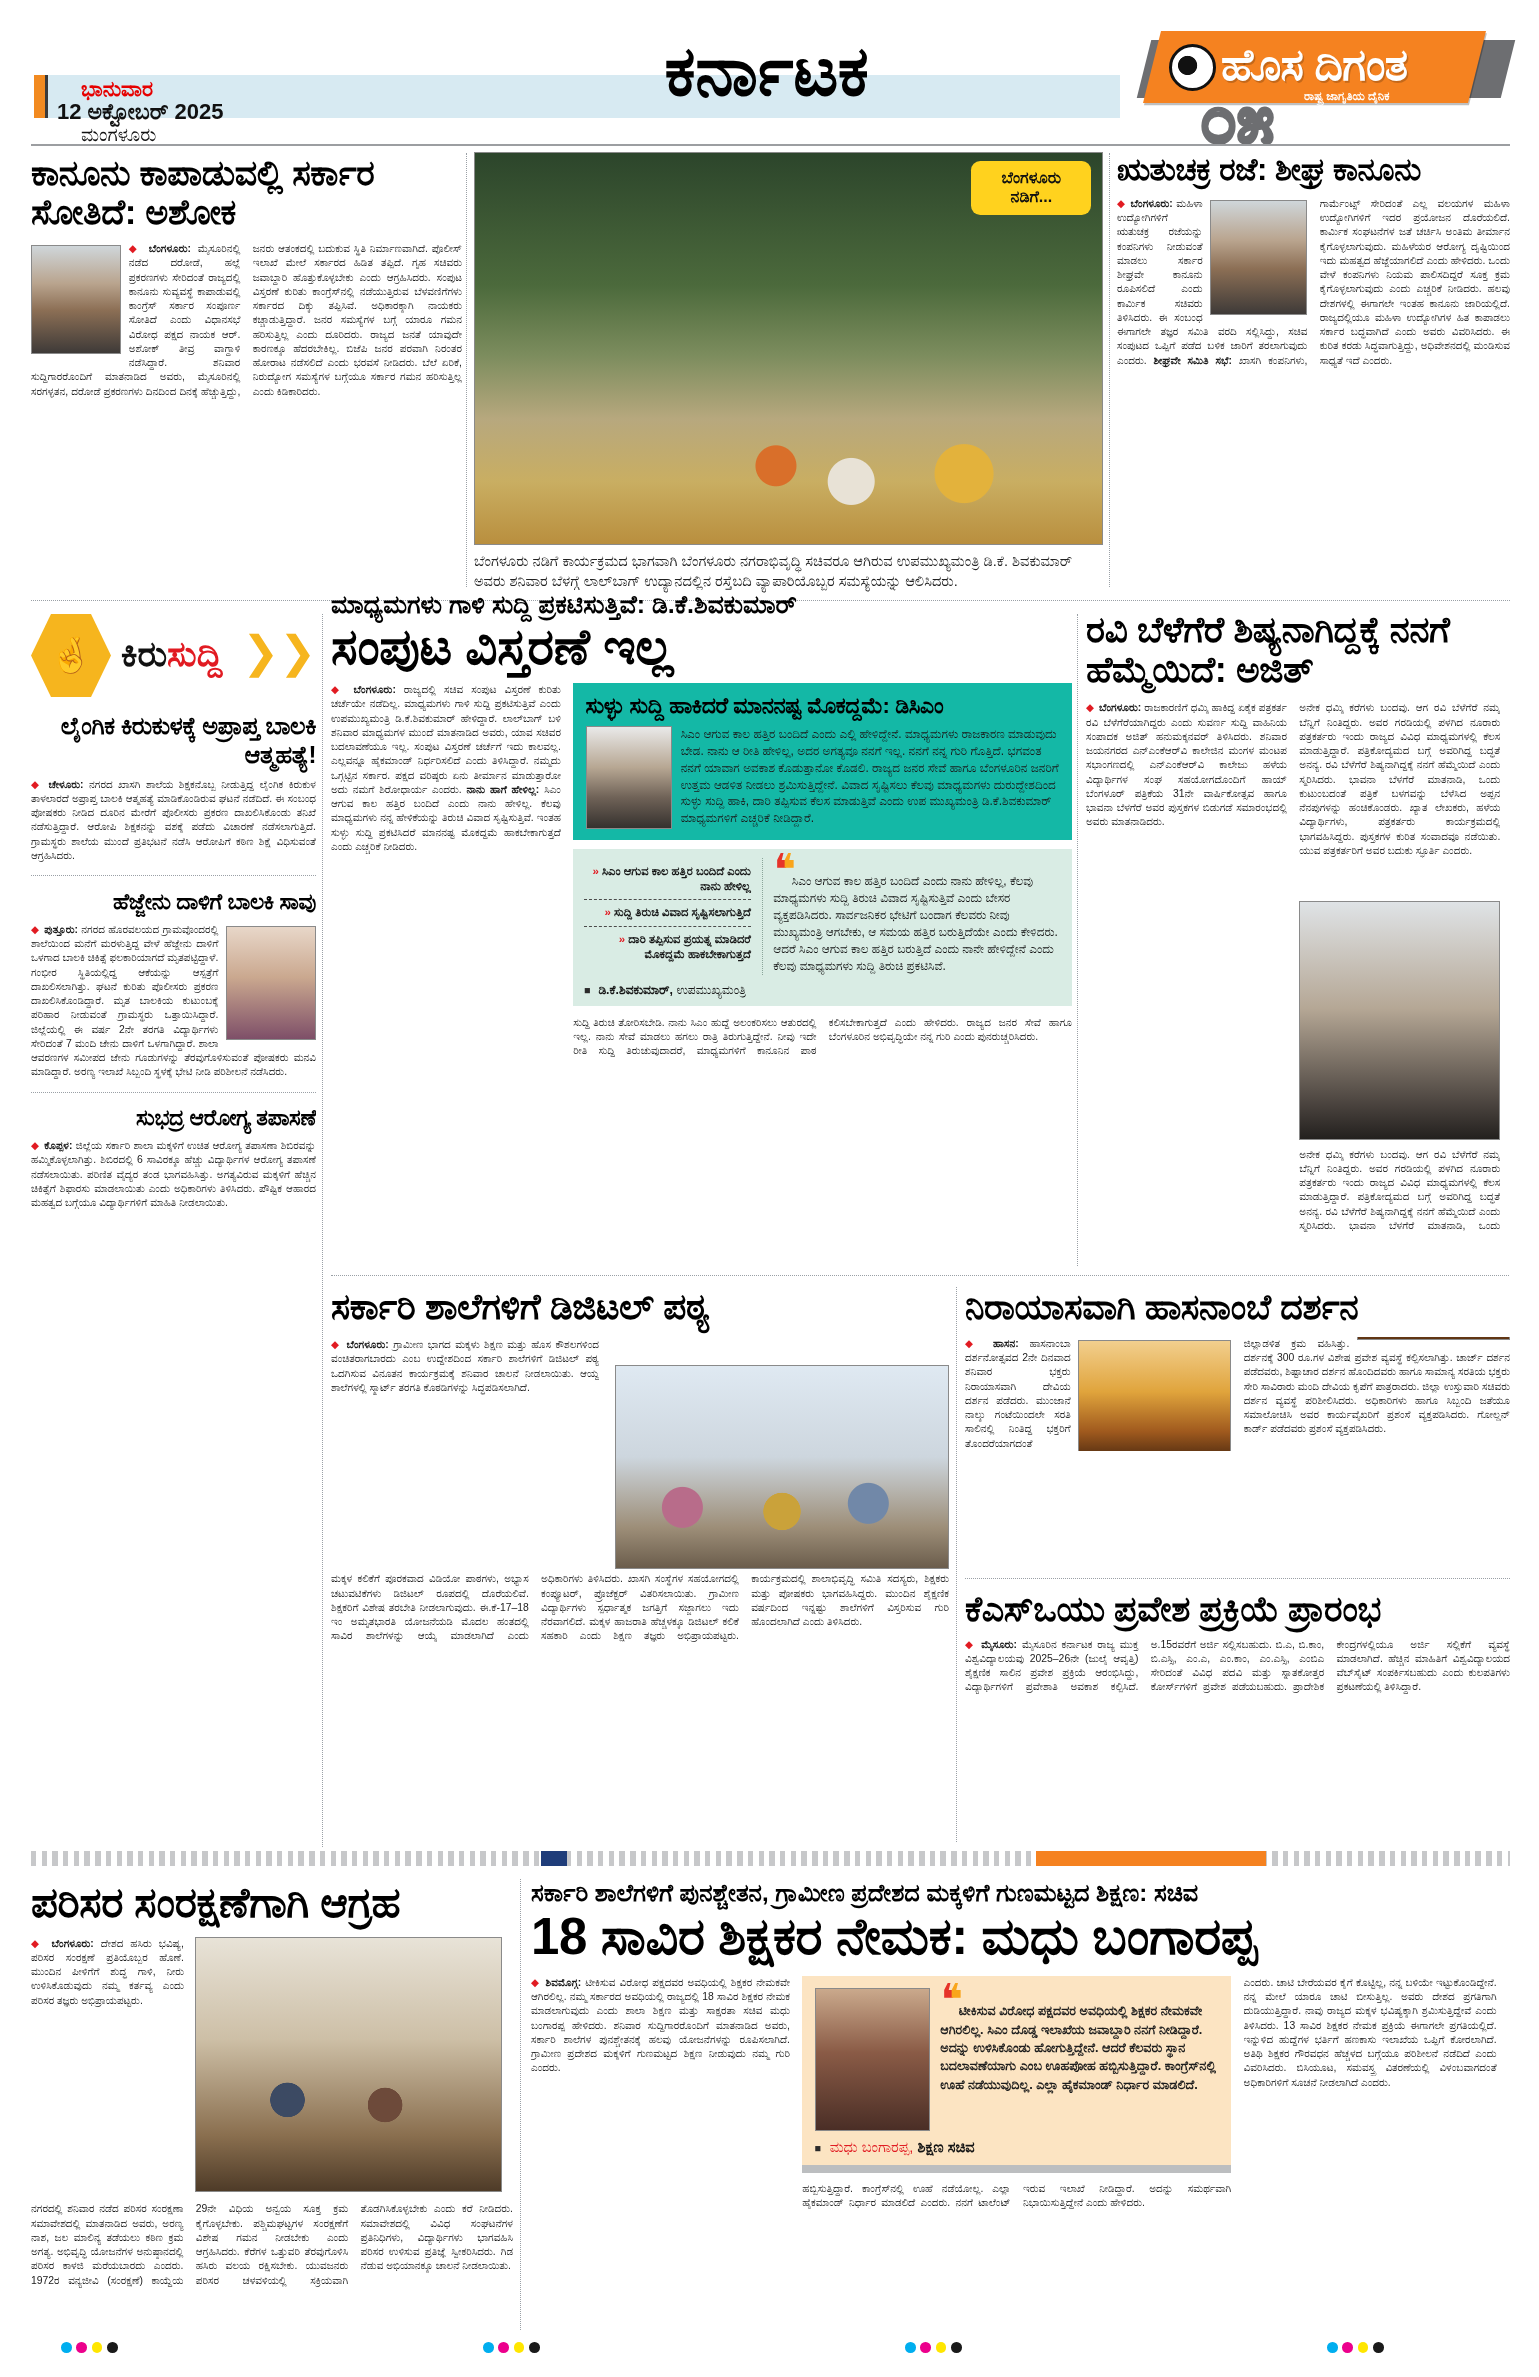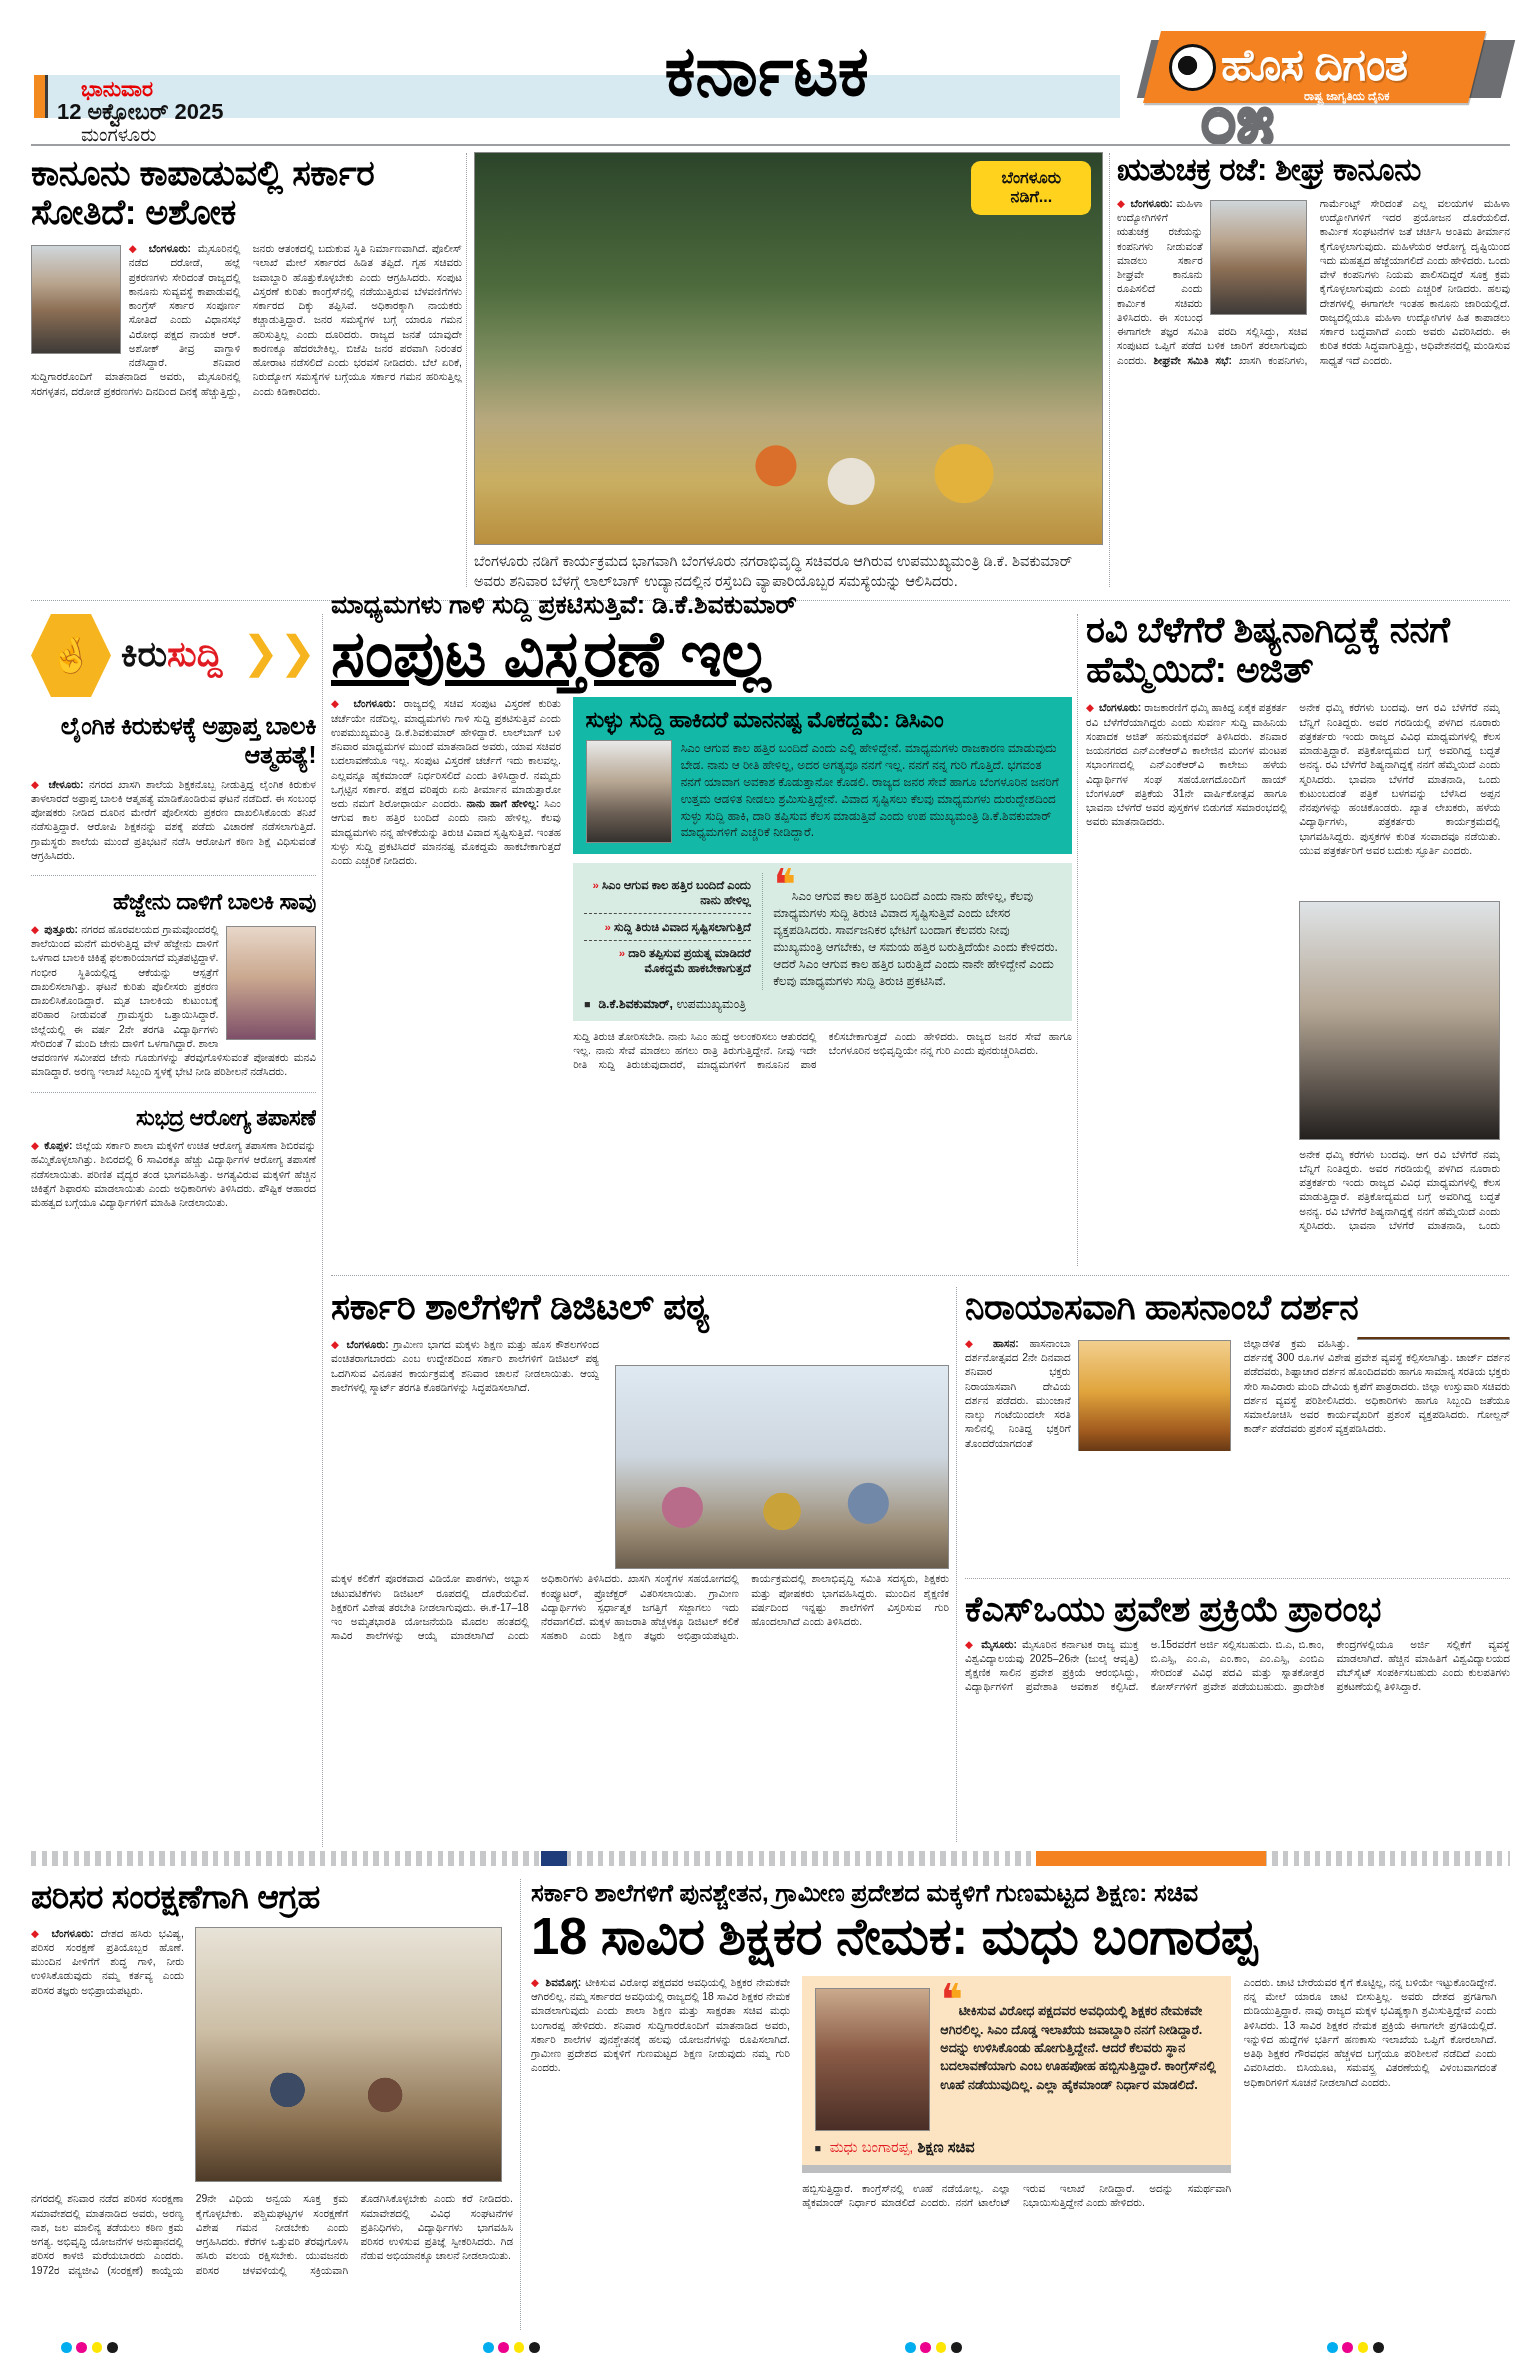"ಸಂಪುಟ ವಿಸ್ತರಣೆ ಇಲ್ಲ" div.hl { font-size: 64px -> 50px; text-decoration: underline -> none }
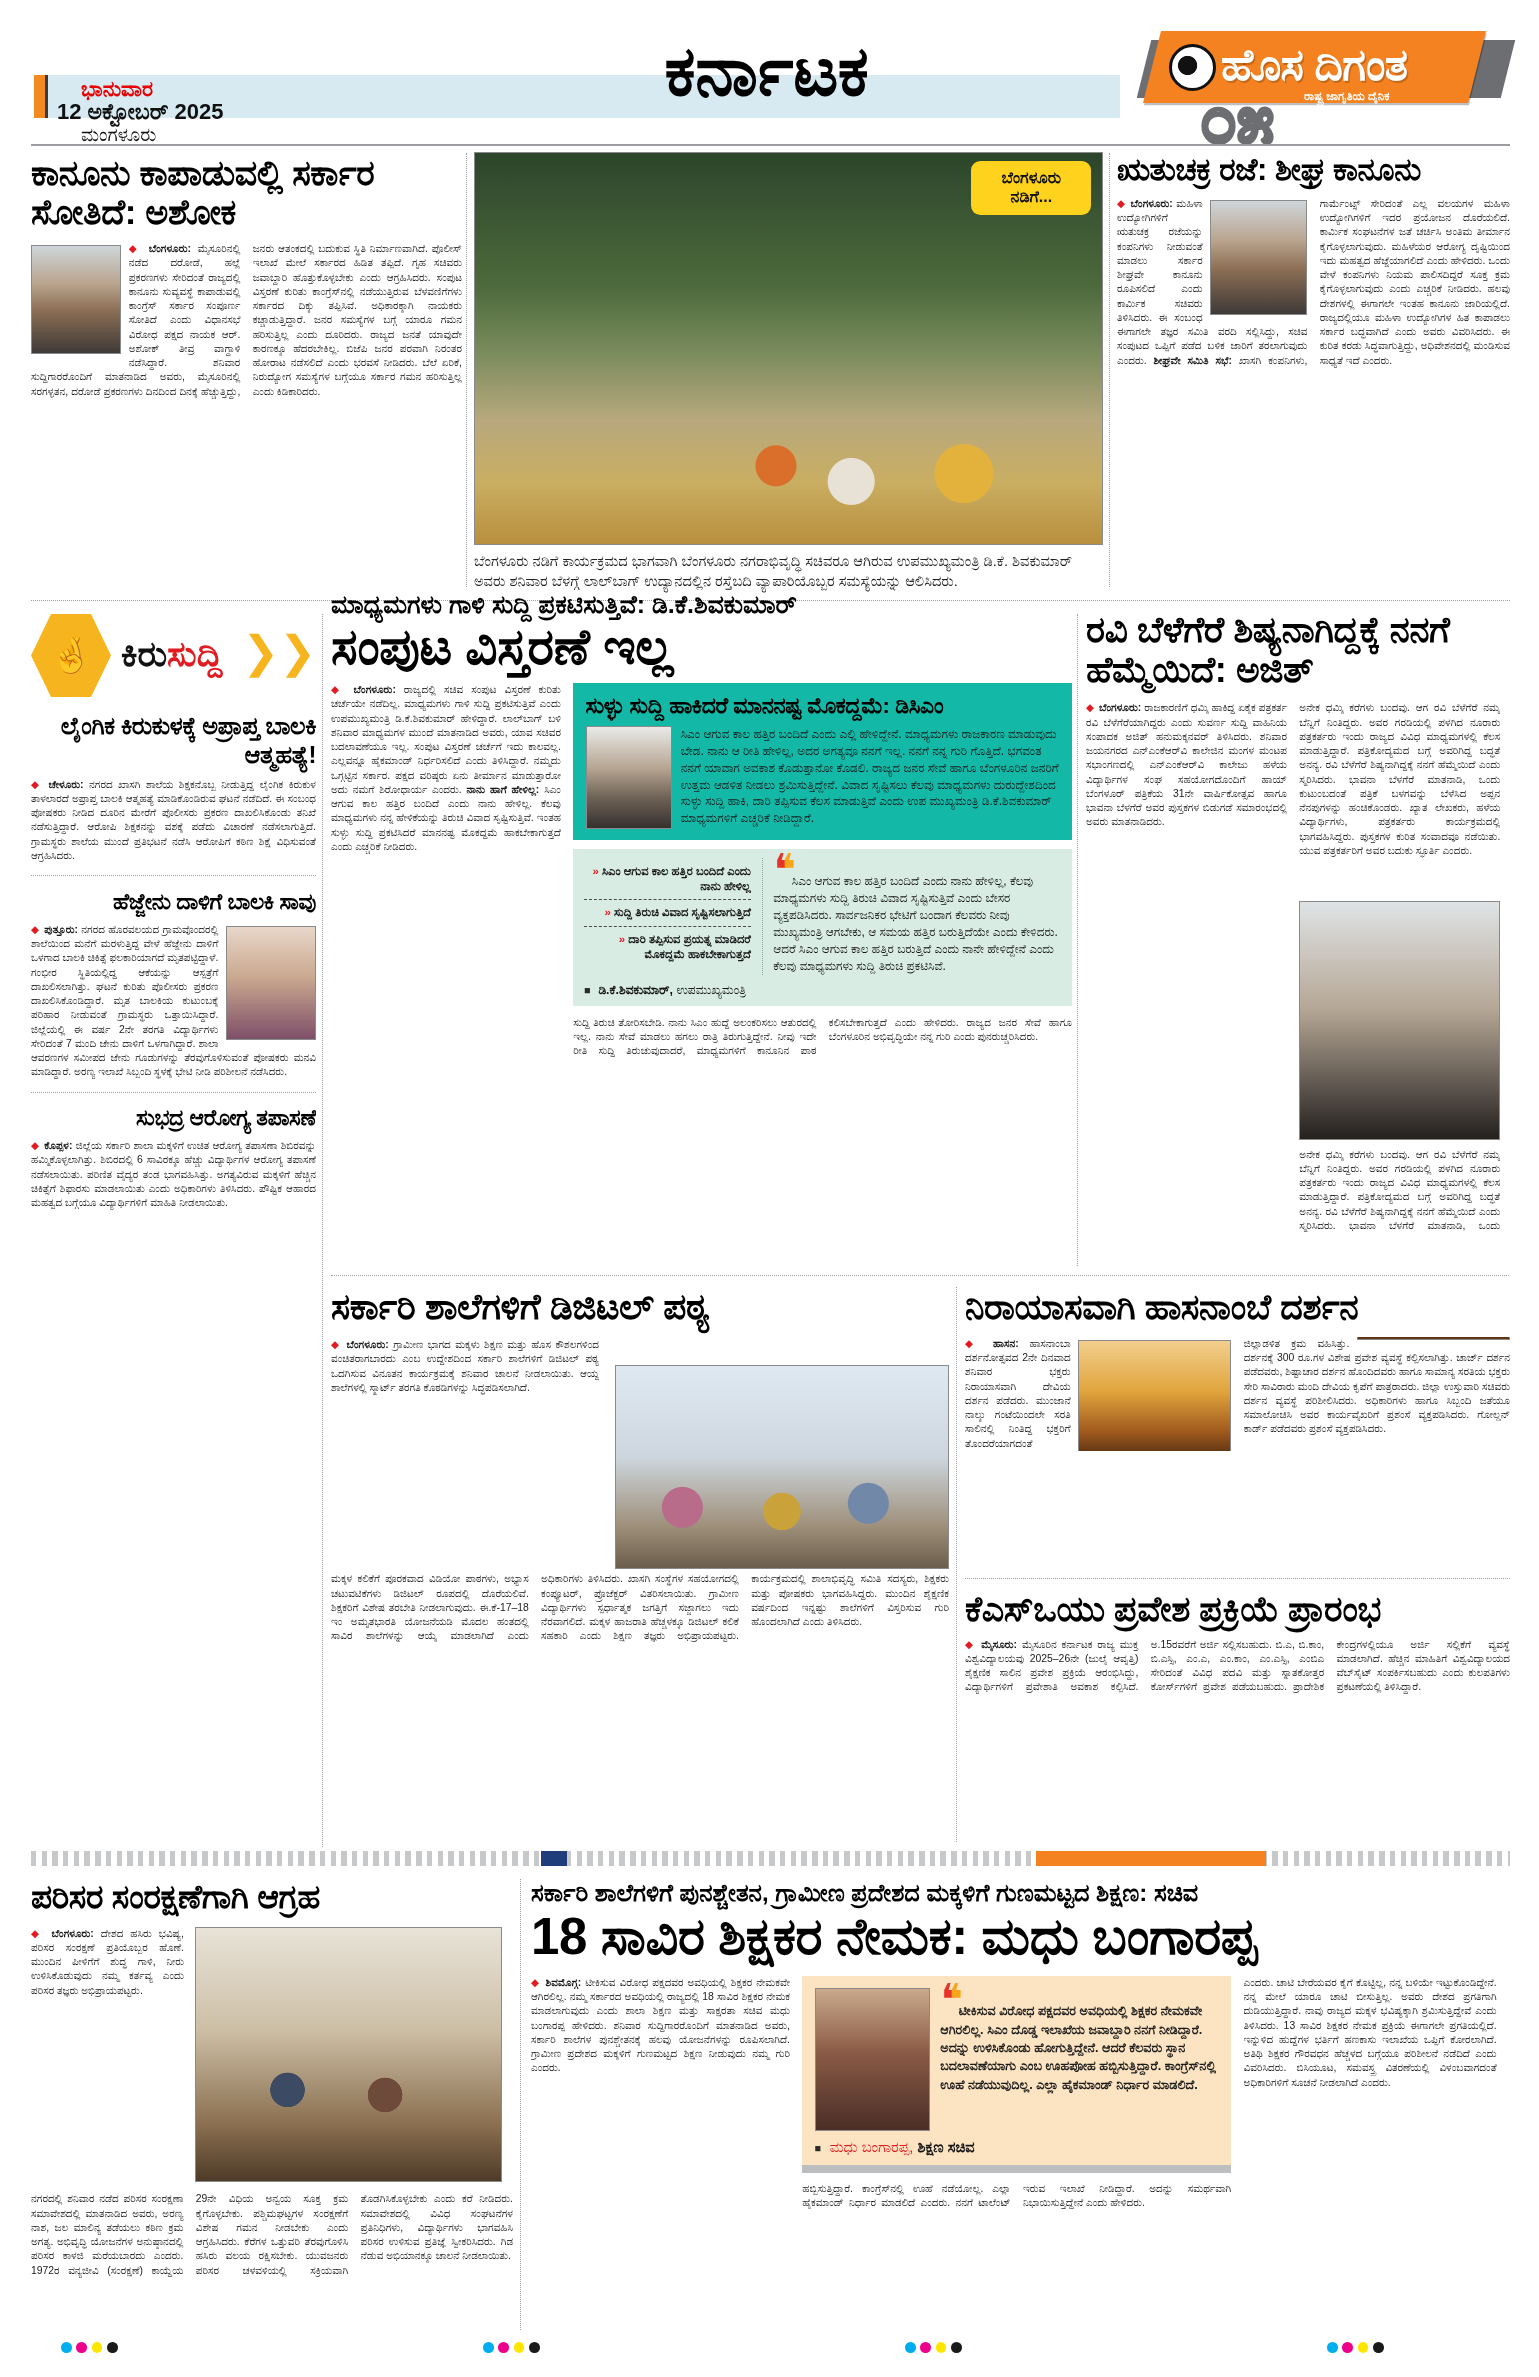"ಪರಿಸರ ಸಂರಕ್ಷಣೆಗಾಗಿ ಆಗ್ರಹ" div.hl { font-size: 33px -> 42px }
